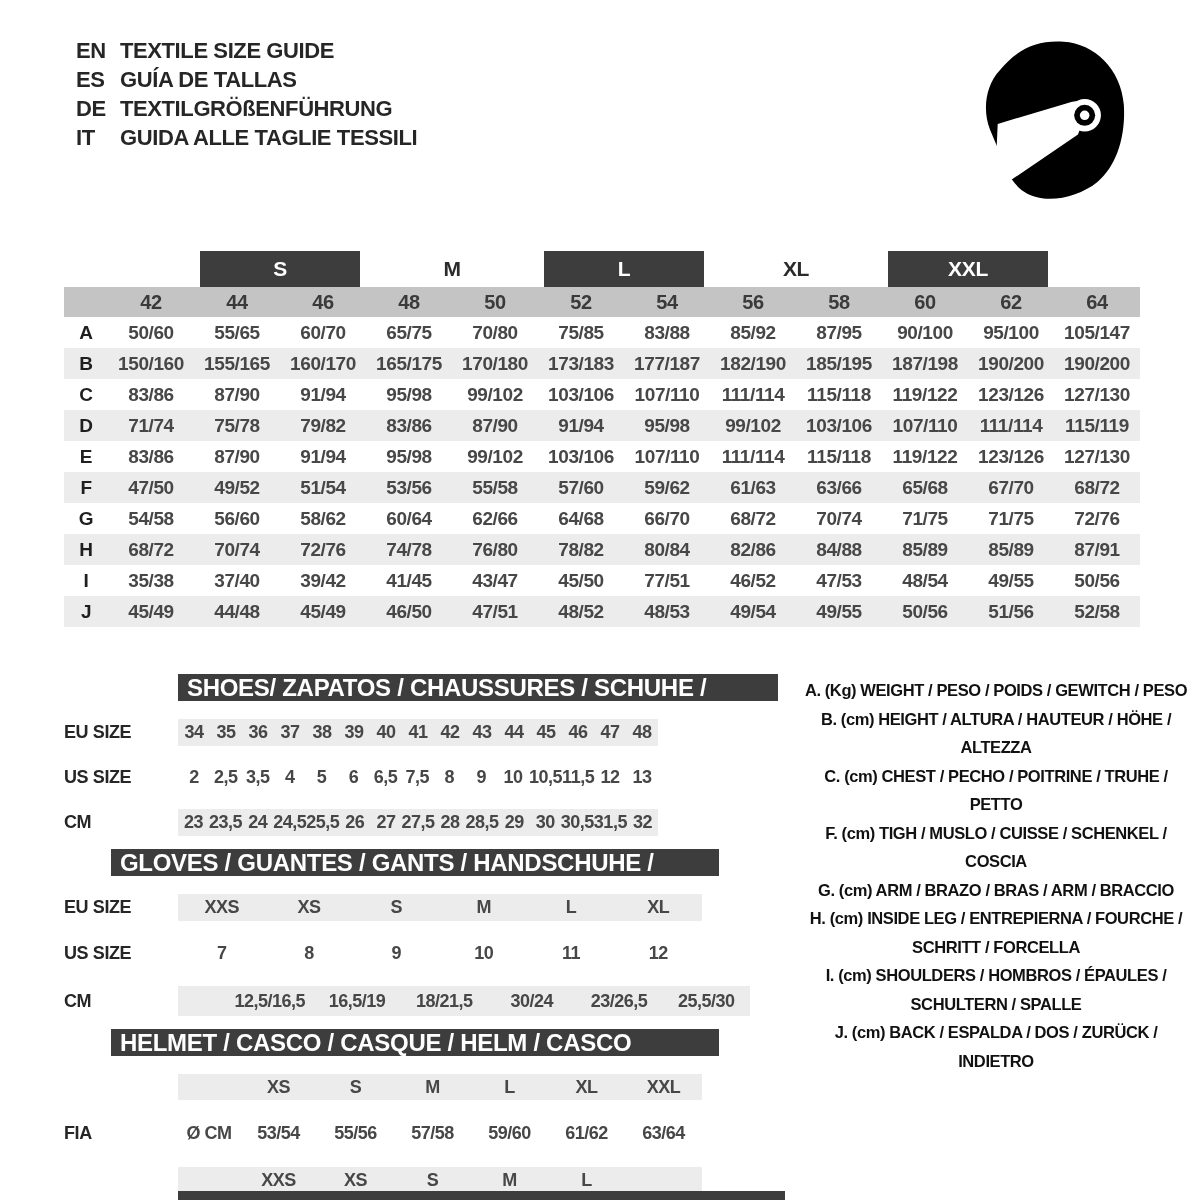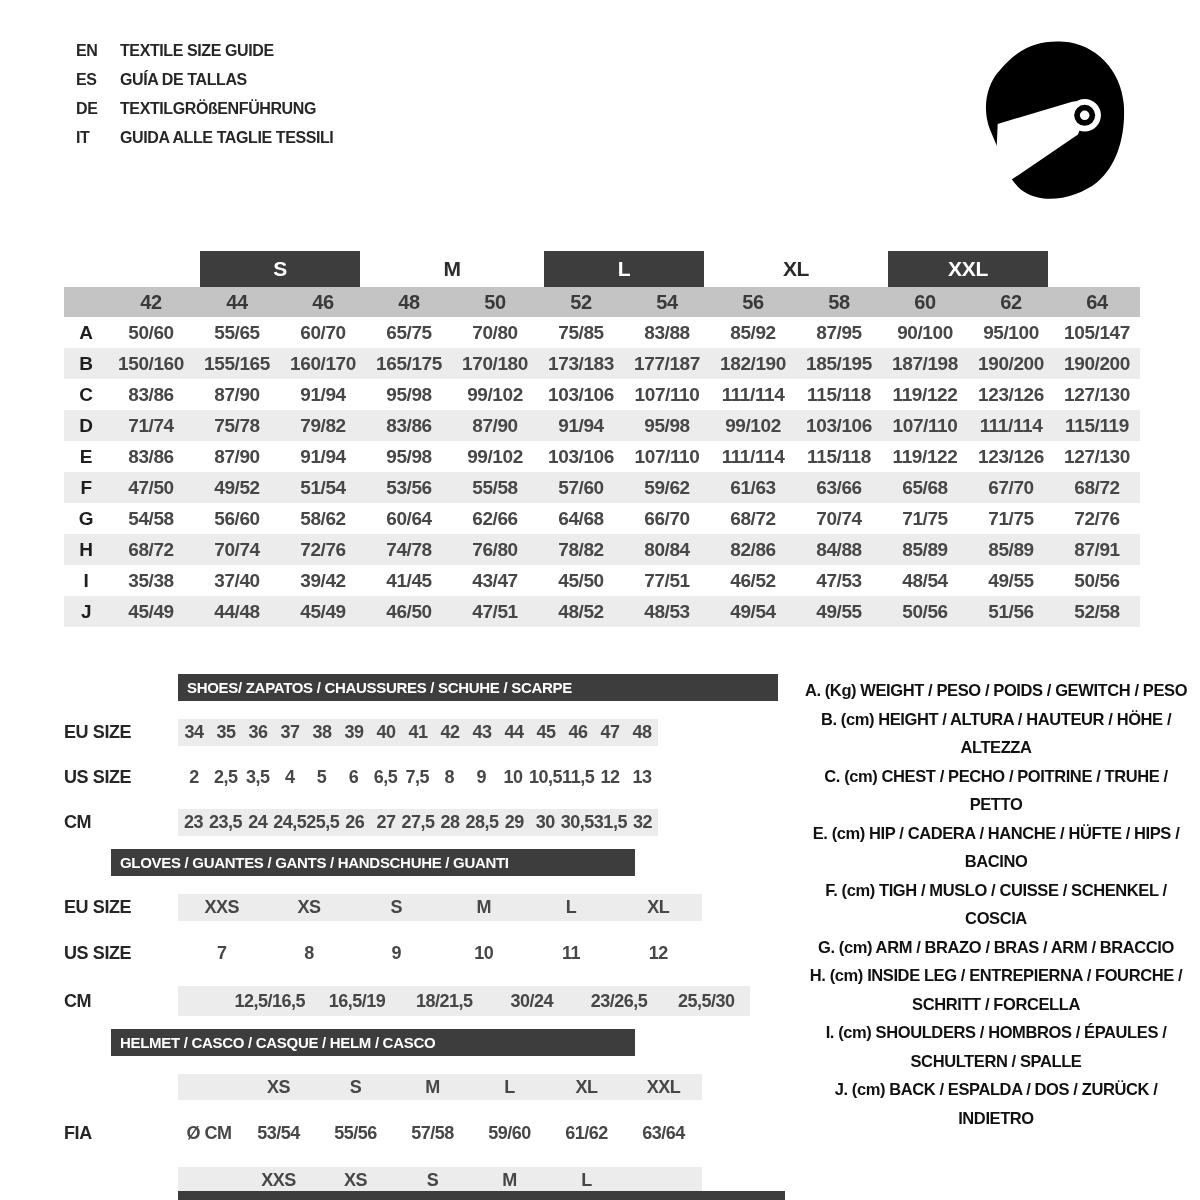"EN" .lang-row { font-size: 16px -> 22px }
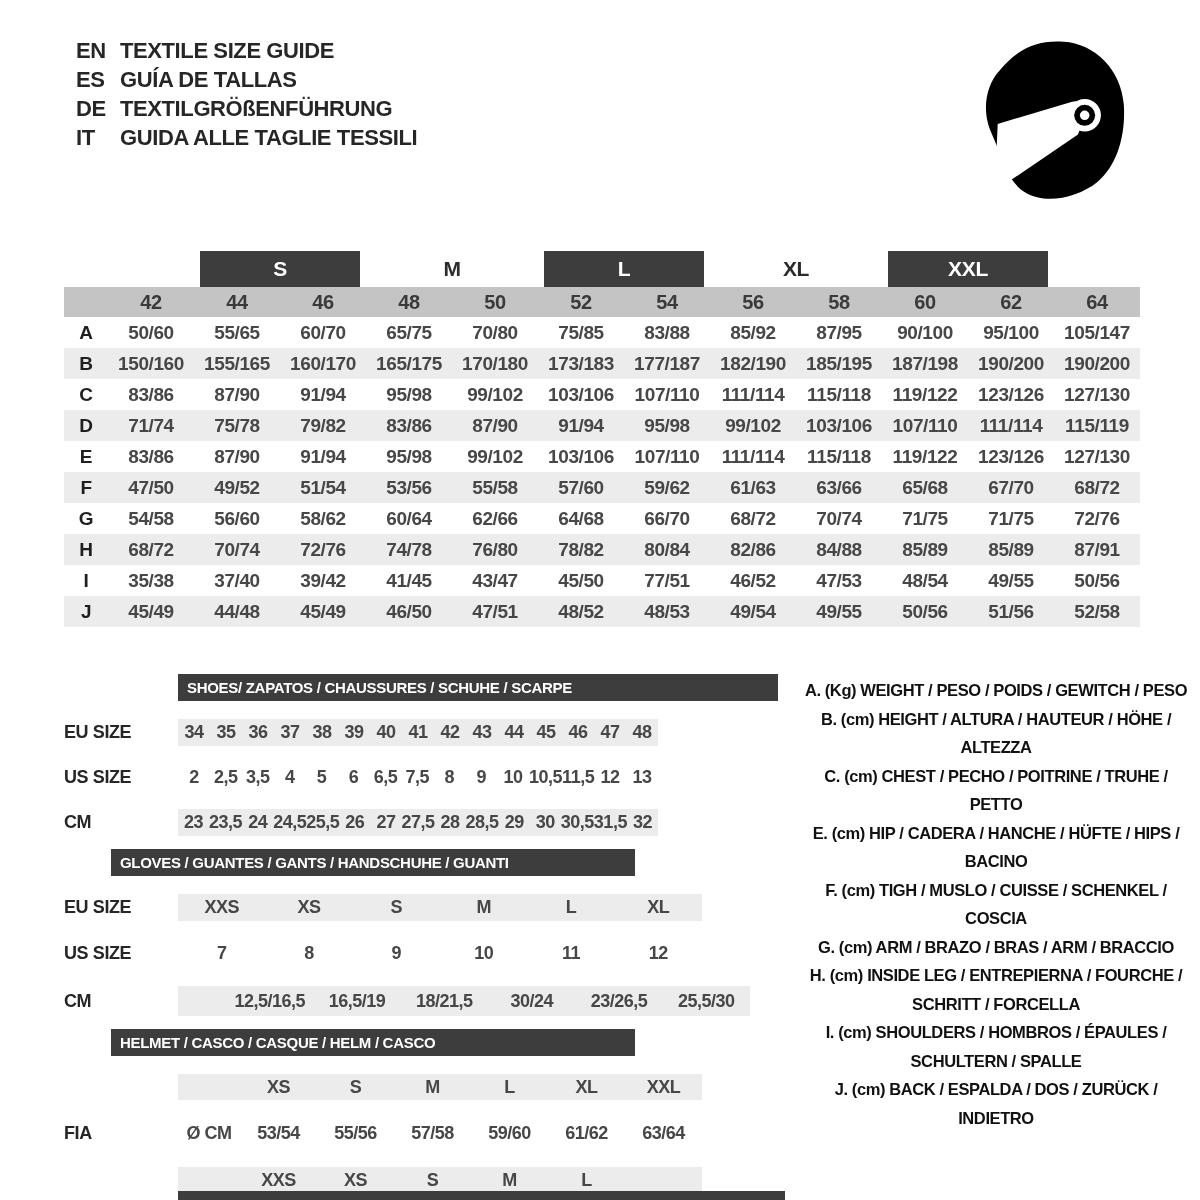"SHOES/ ZAPATOS / CHAUSSURES /" .btitle { font-size: 15px -> 24px }
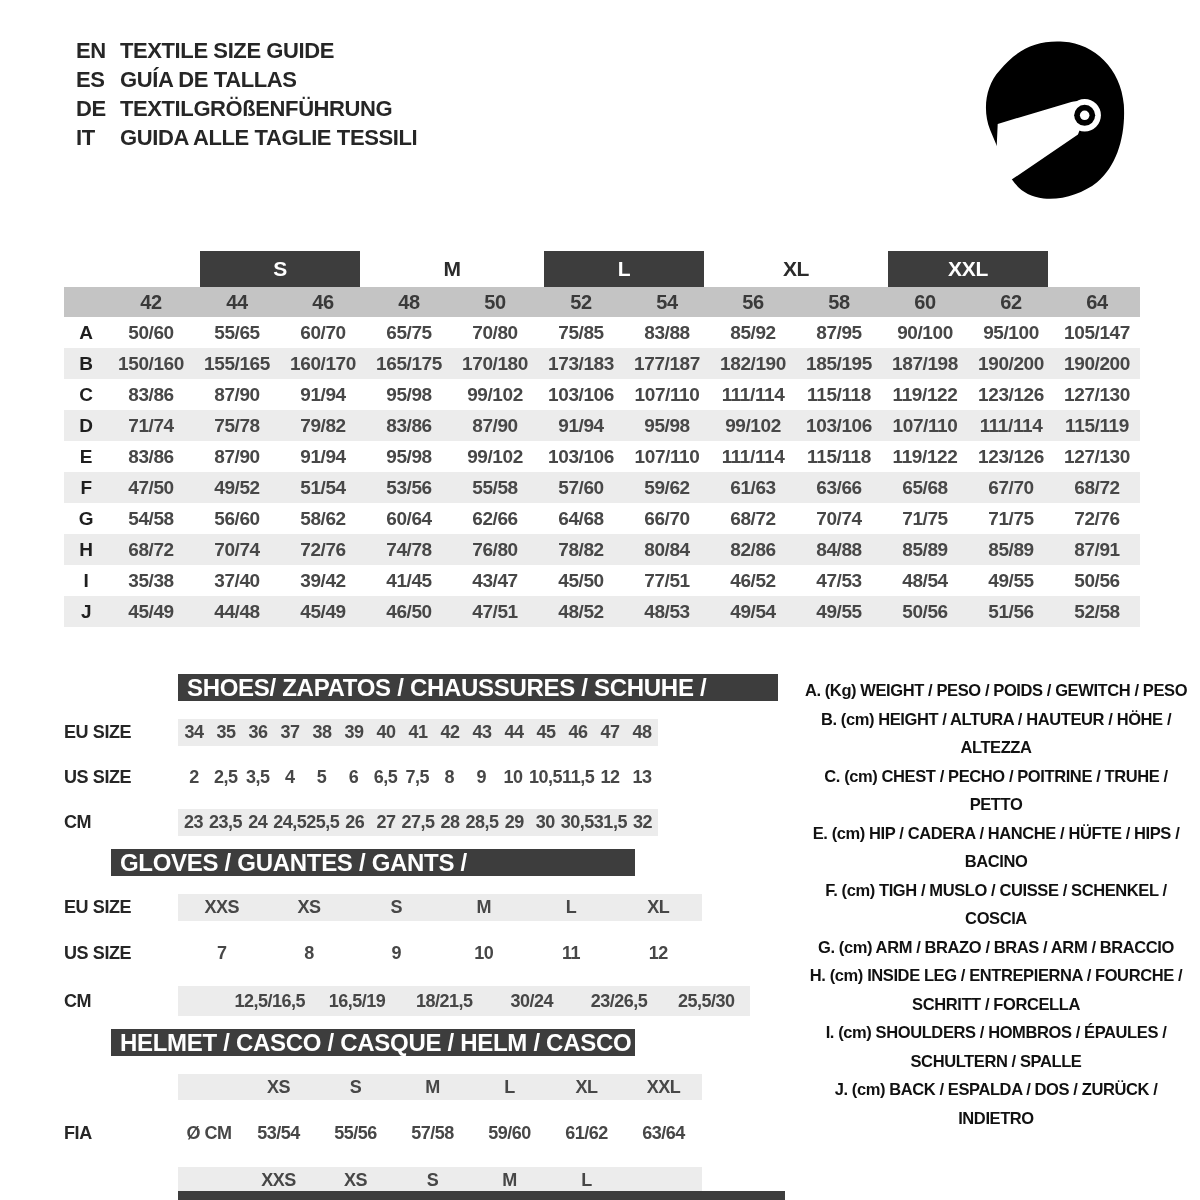"E. (cm) HIP / CADERA" div.legend-item { html: <div>E. (cm) HIP / CADERA / HANCHE / HÜFTE / HIPS / BACINO</div> -> none }
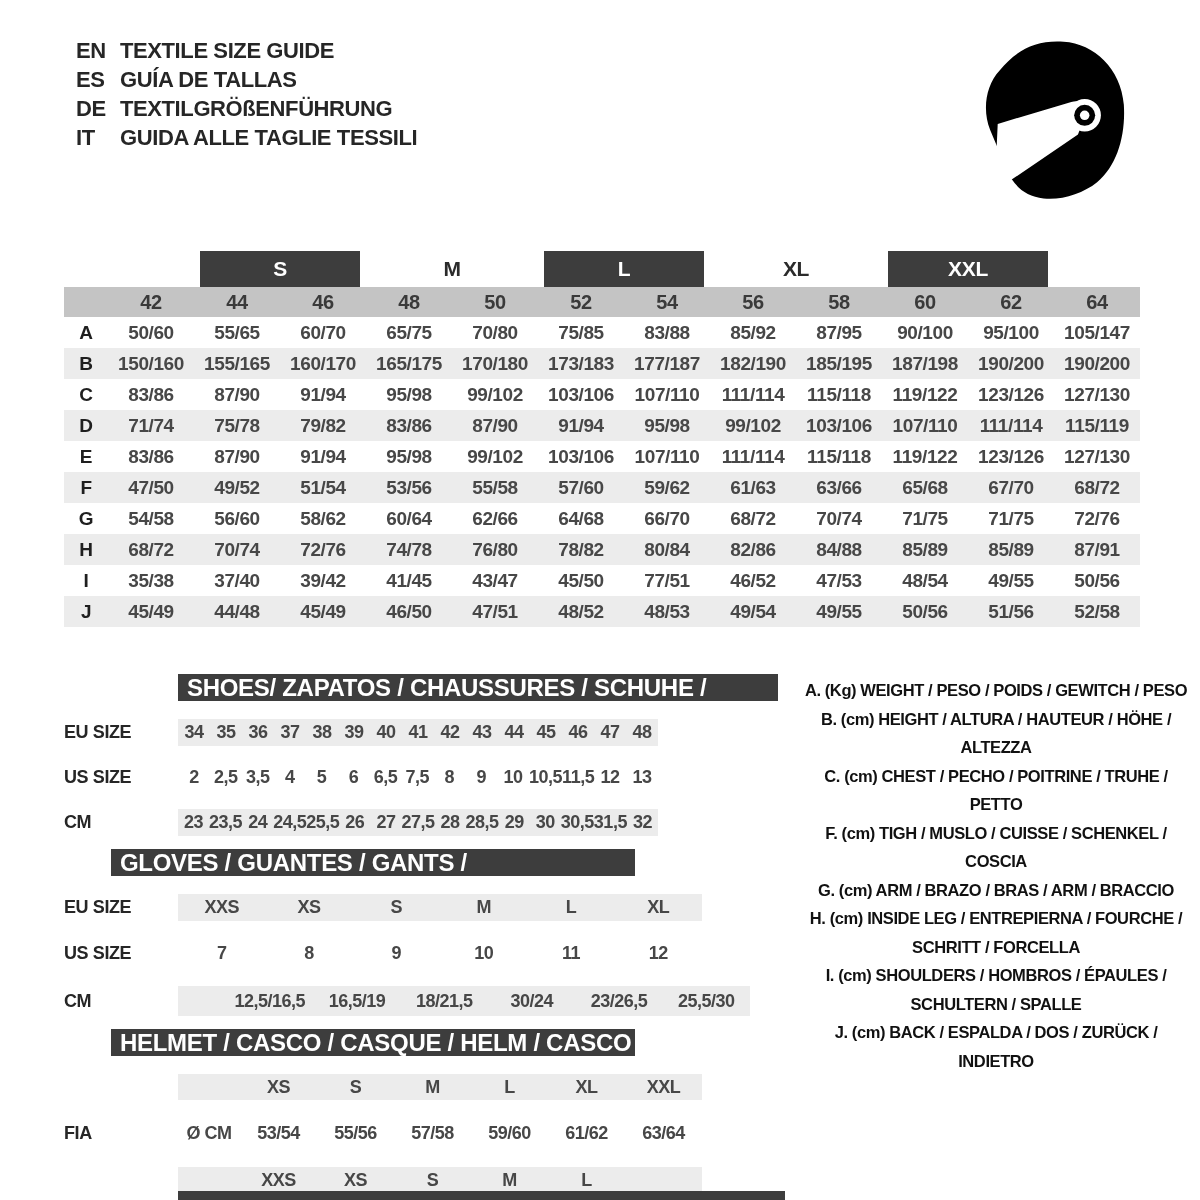"GLOVES / GUANTES / GANTS" .gloves .btitle,.helmet-tbl .btitle { width: 524px -> 608px }
